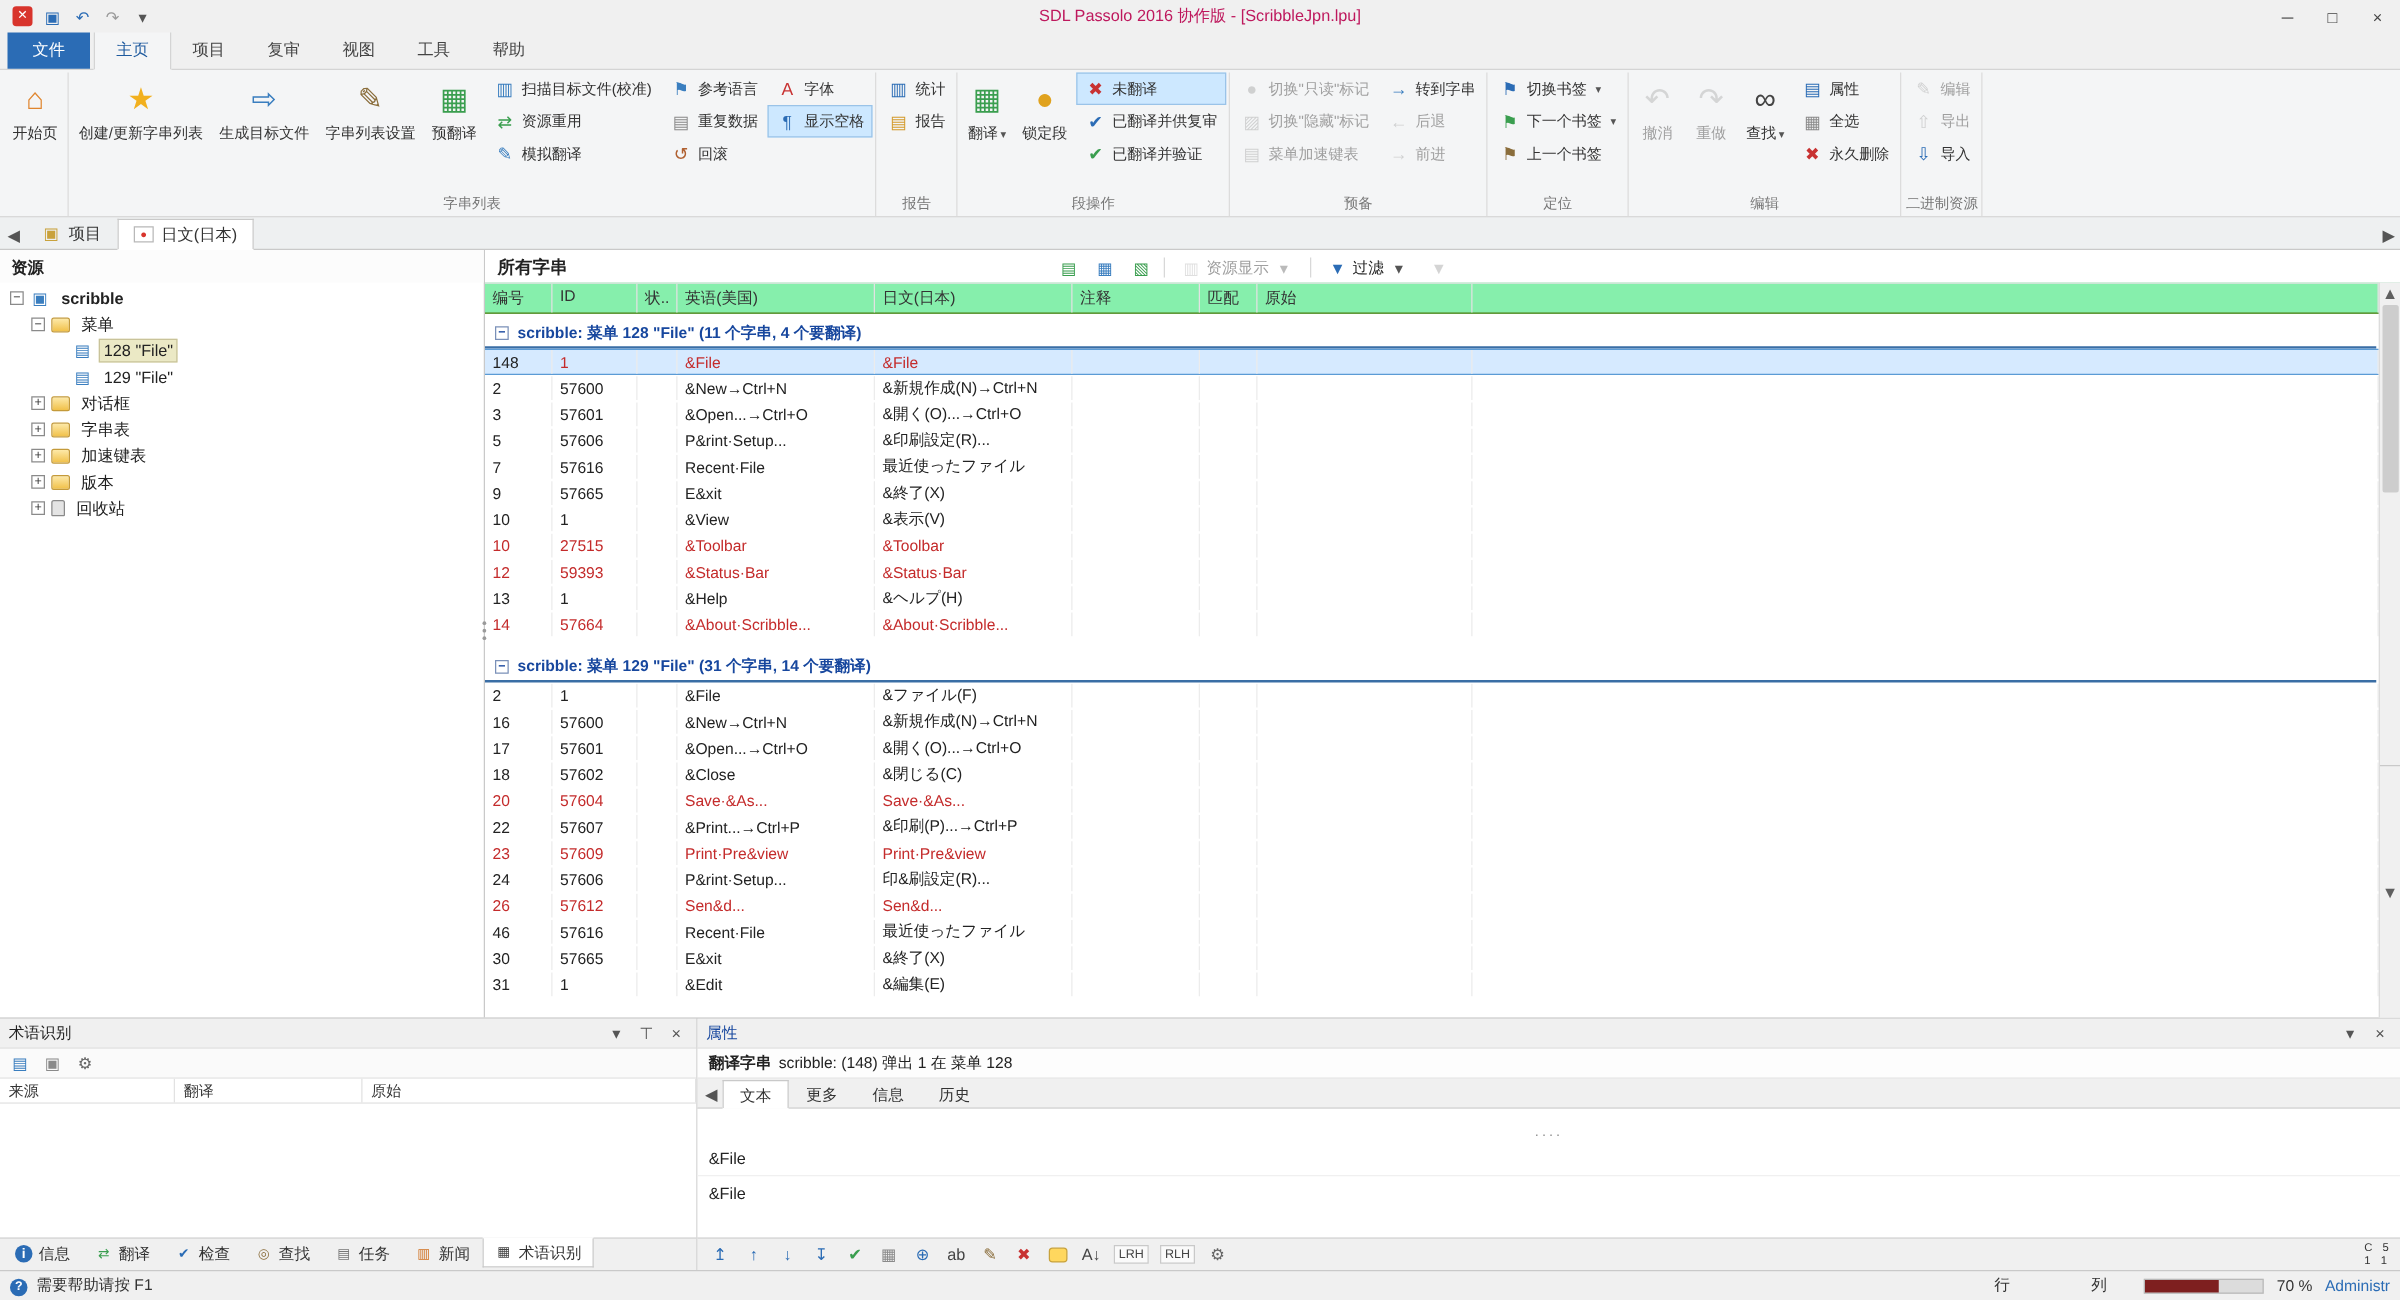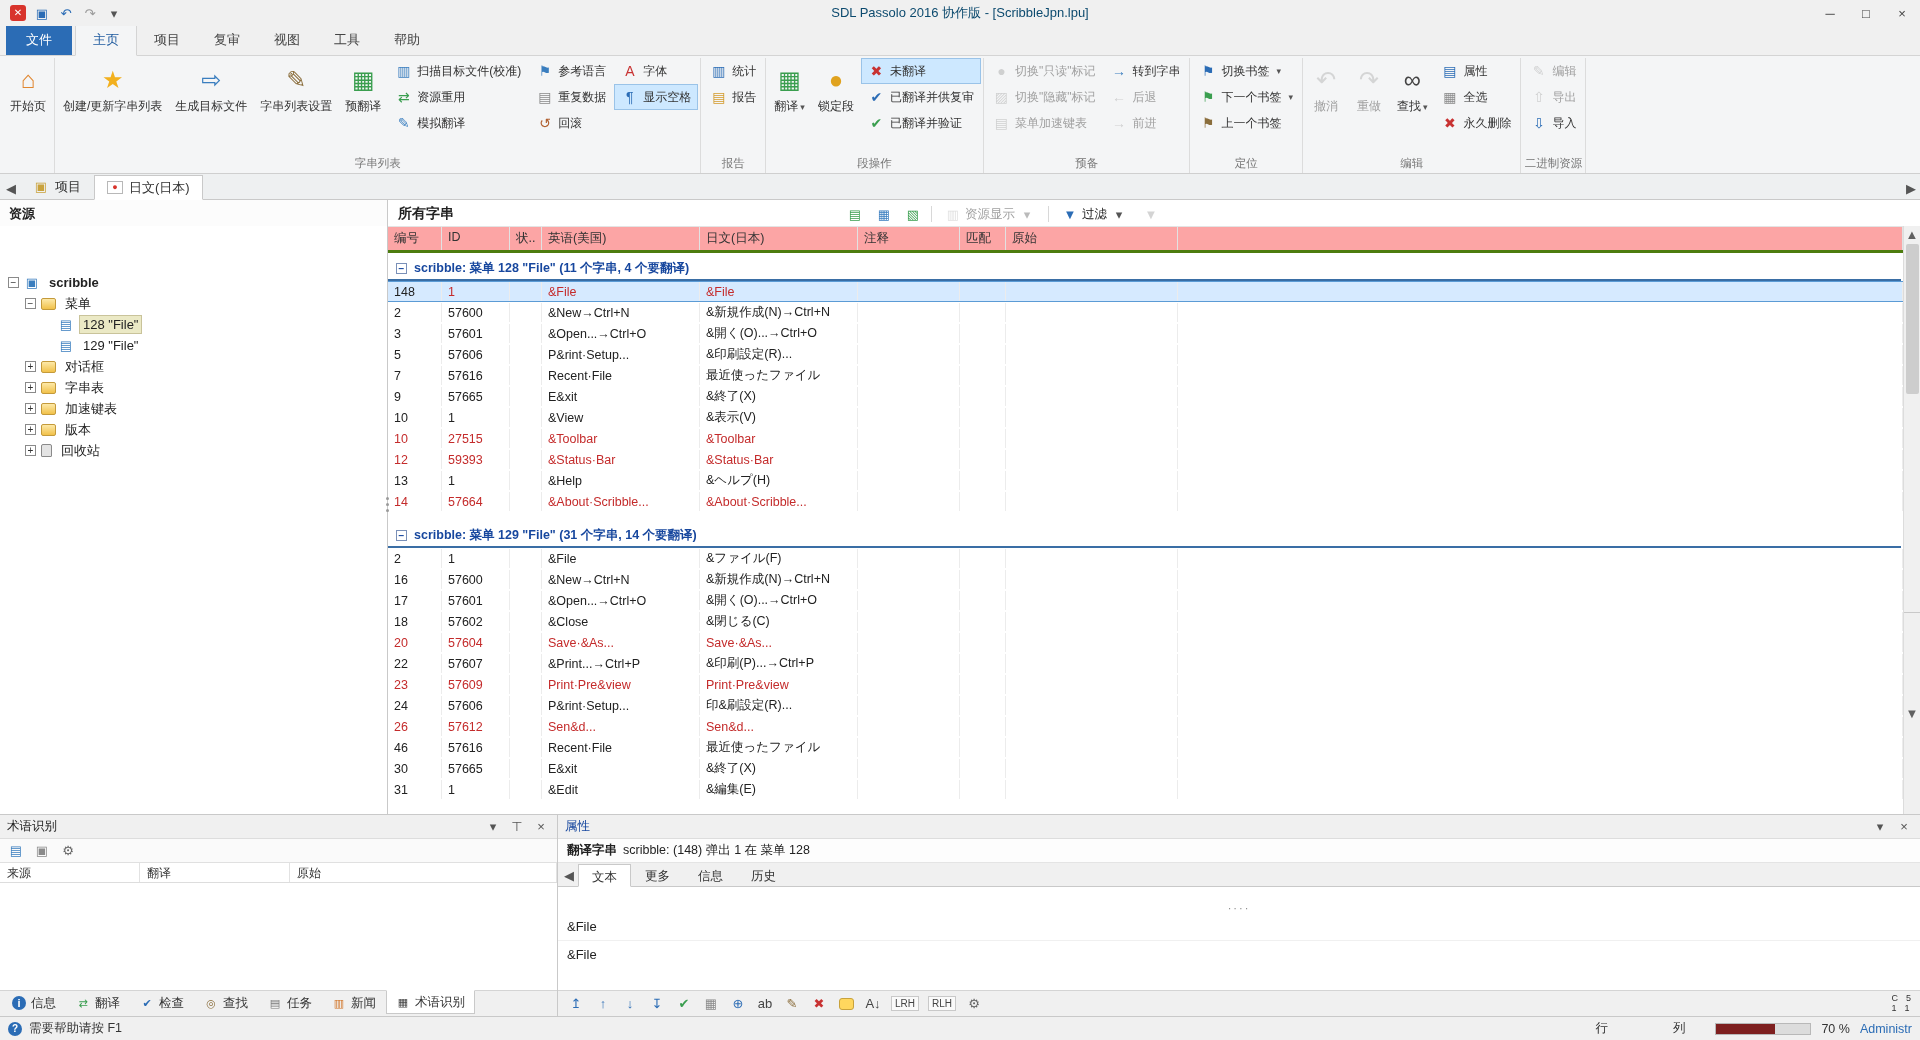"SDL Passolo 2016 协作版 -" .title-text { color: #0c4a6e -> #be185d }
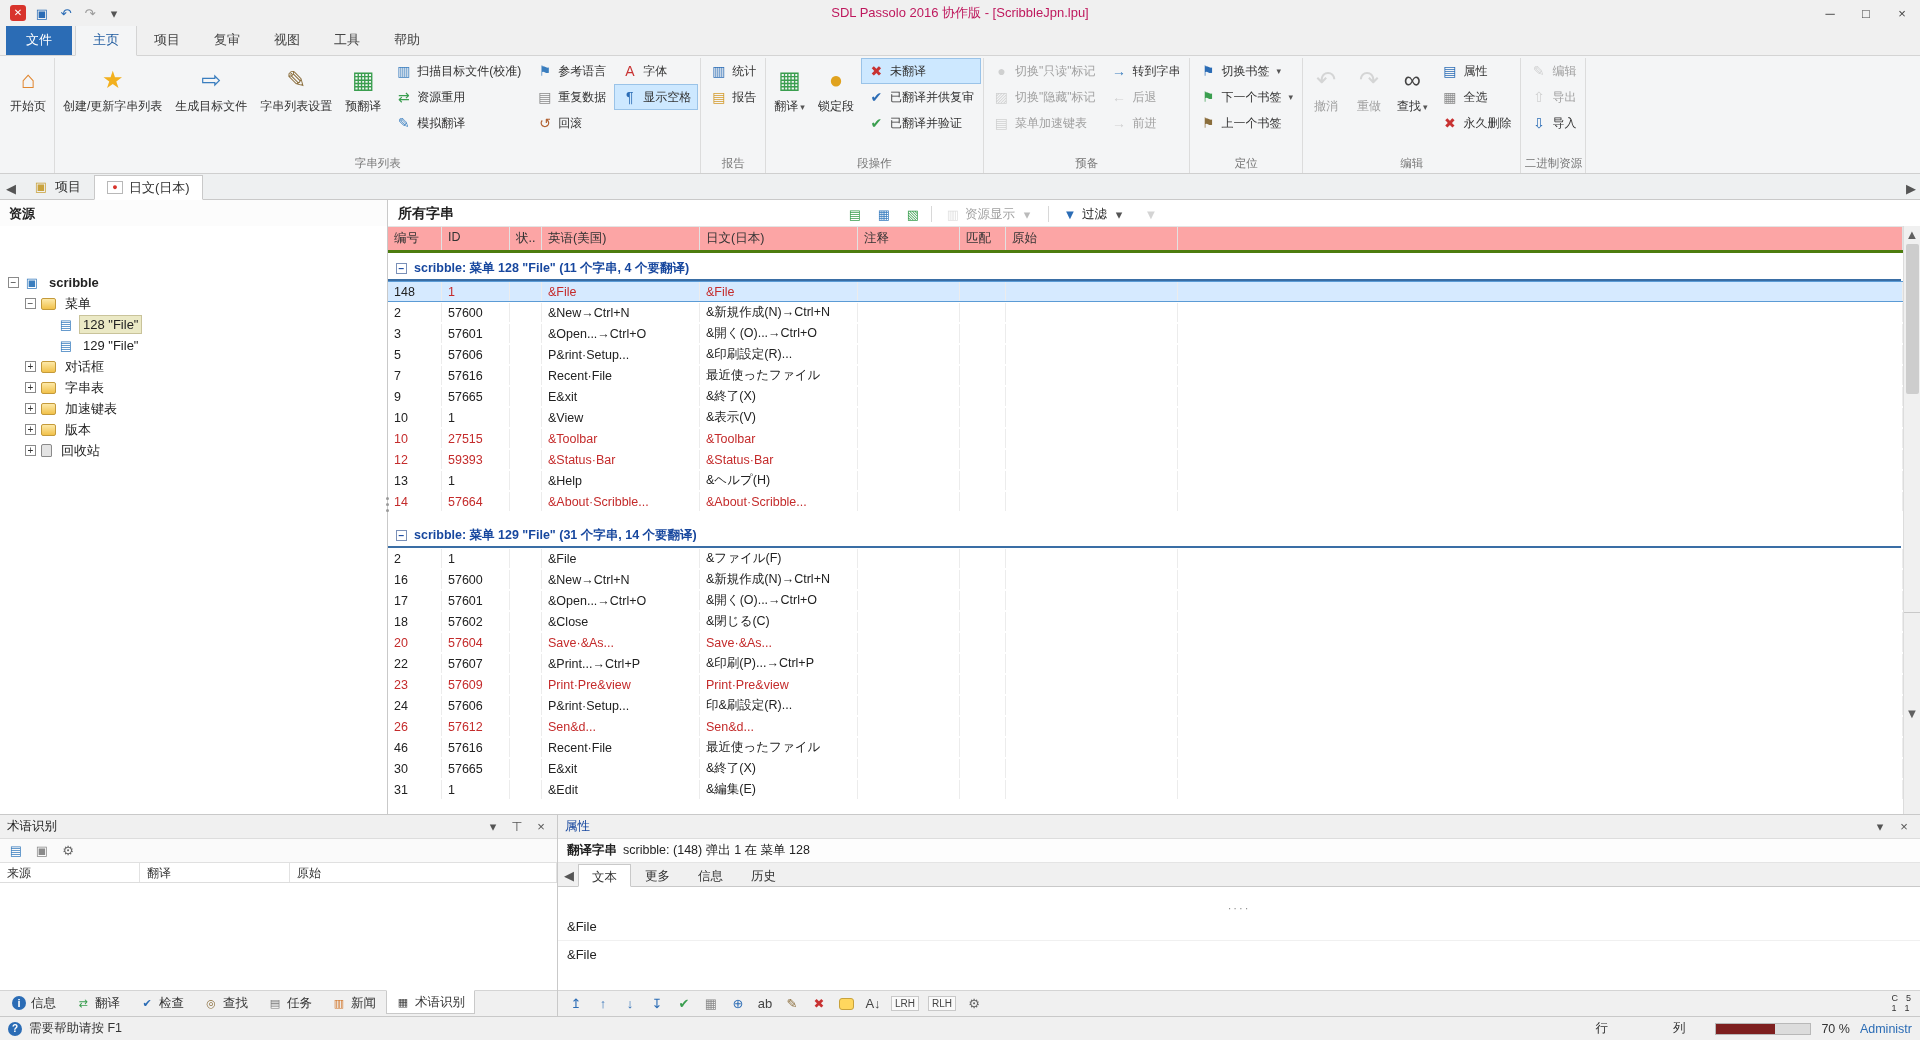"资源" .res-panel { gap: 44px -> none }
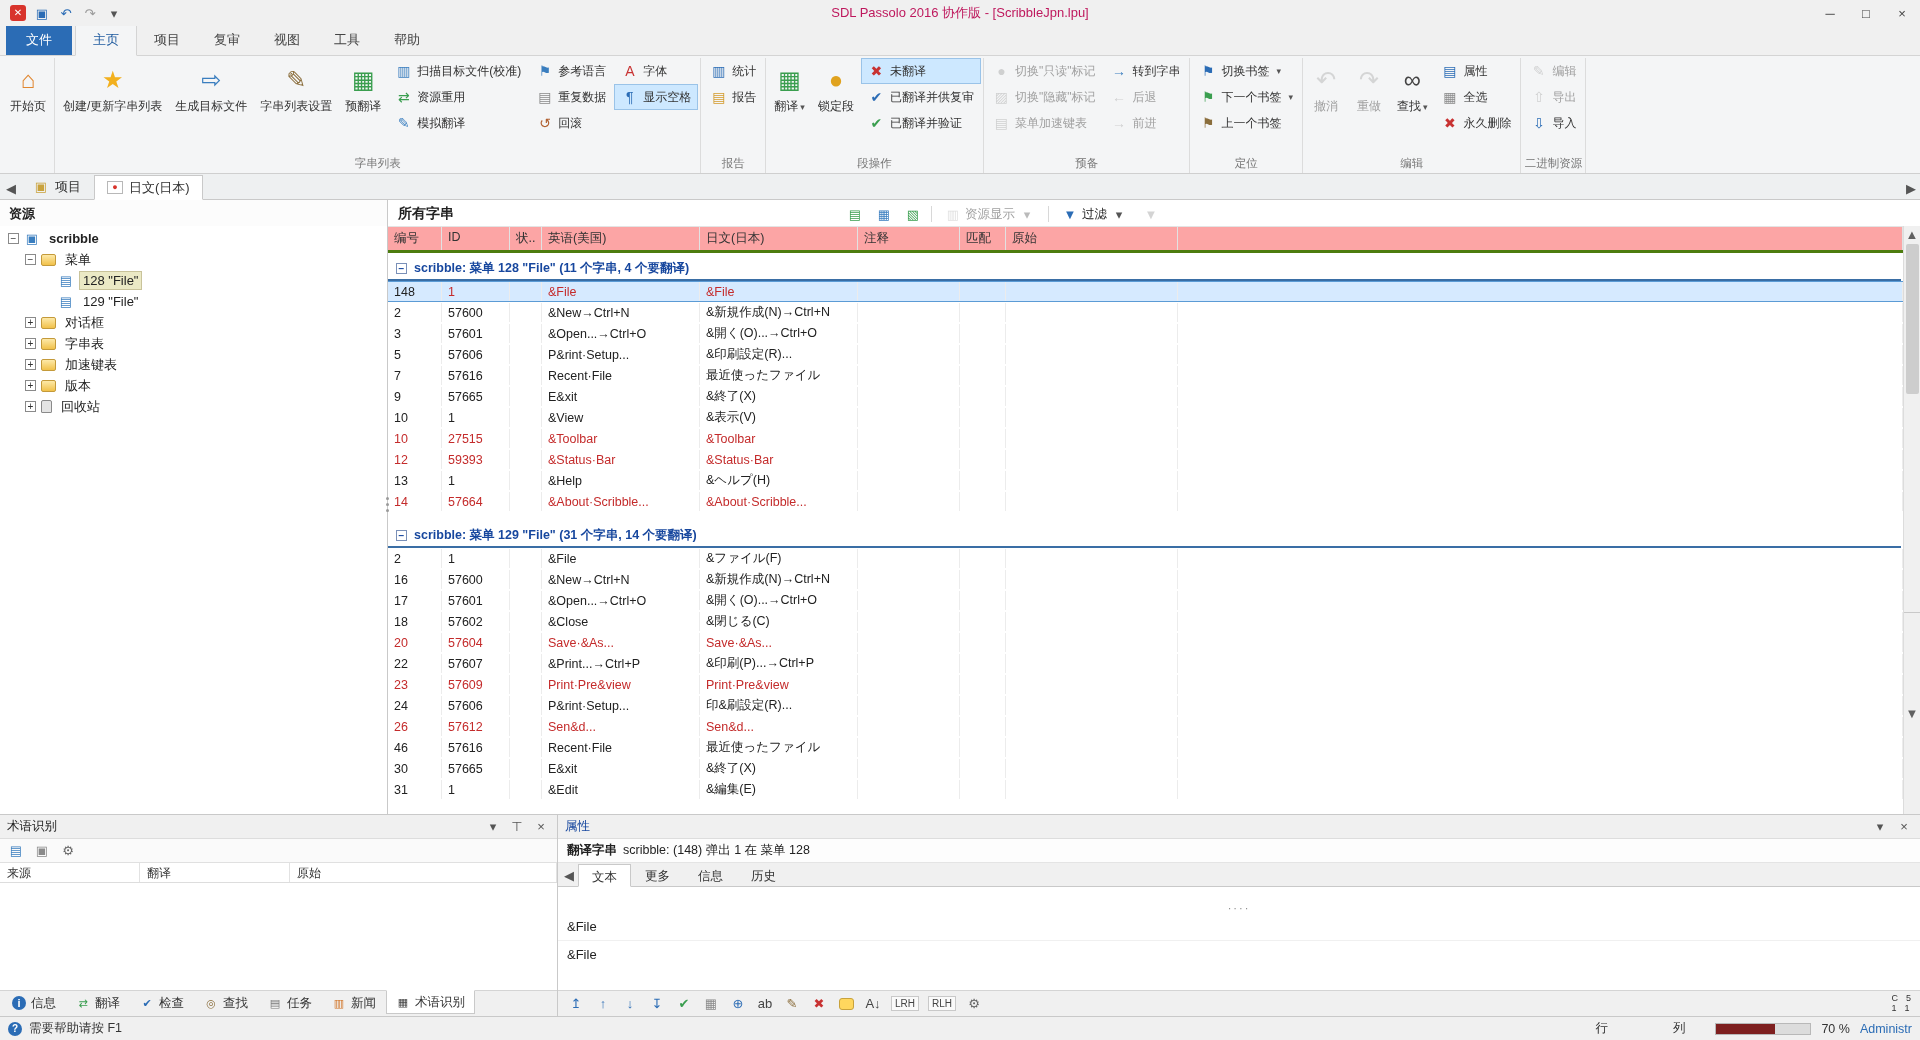"编号" .thead { background: #fca5a5 -> #86efac; border-bottom: 3px solid #4d7c0f -> 1px solid #4d7c0f }
